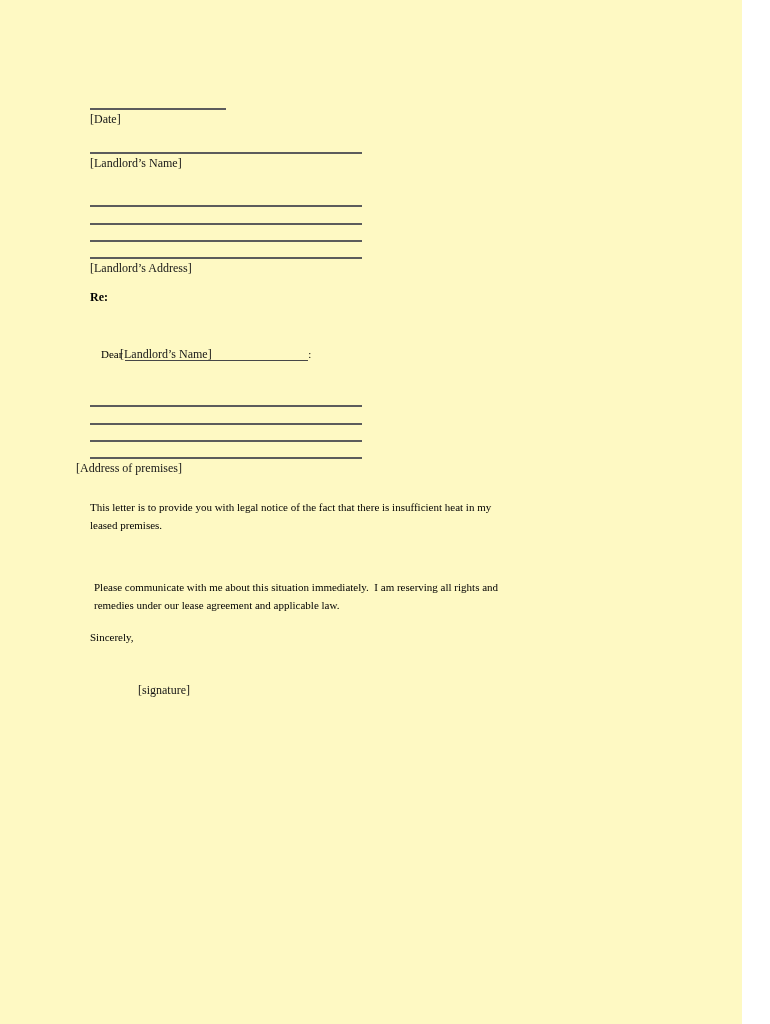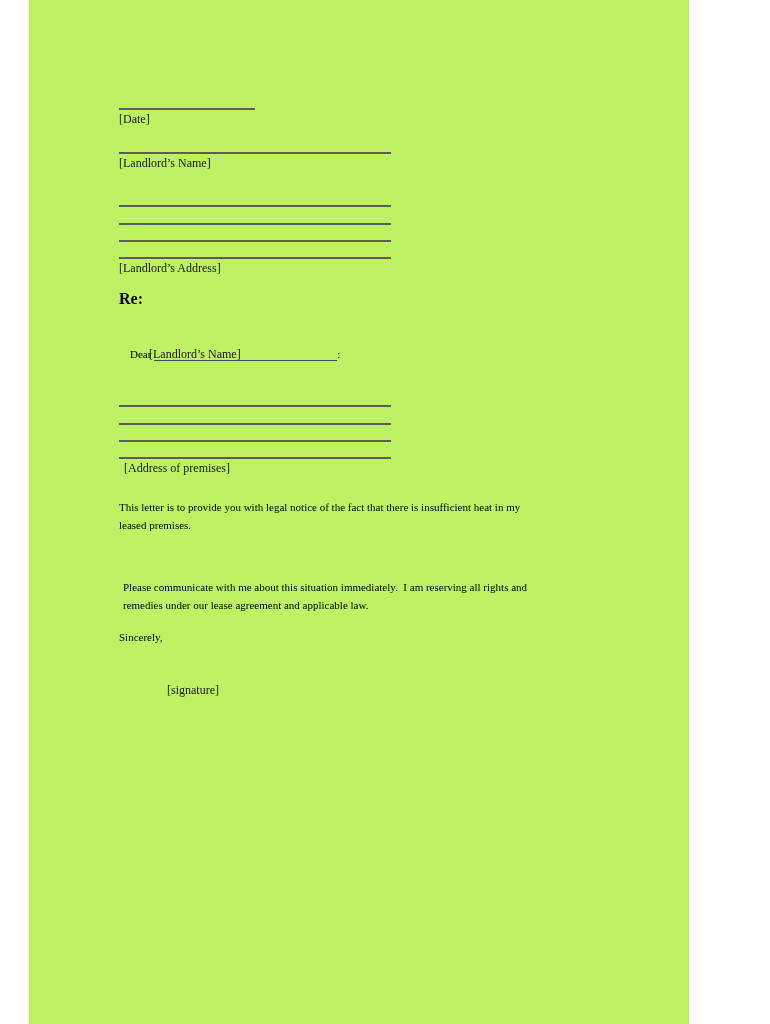"[Date]" #page { background: #bef264 -> #fef9c3; margin-left: 29px -> none; width: 660px -> 742px }
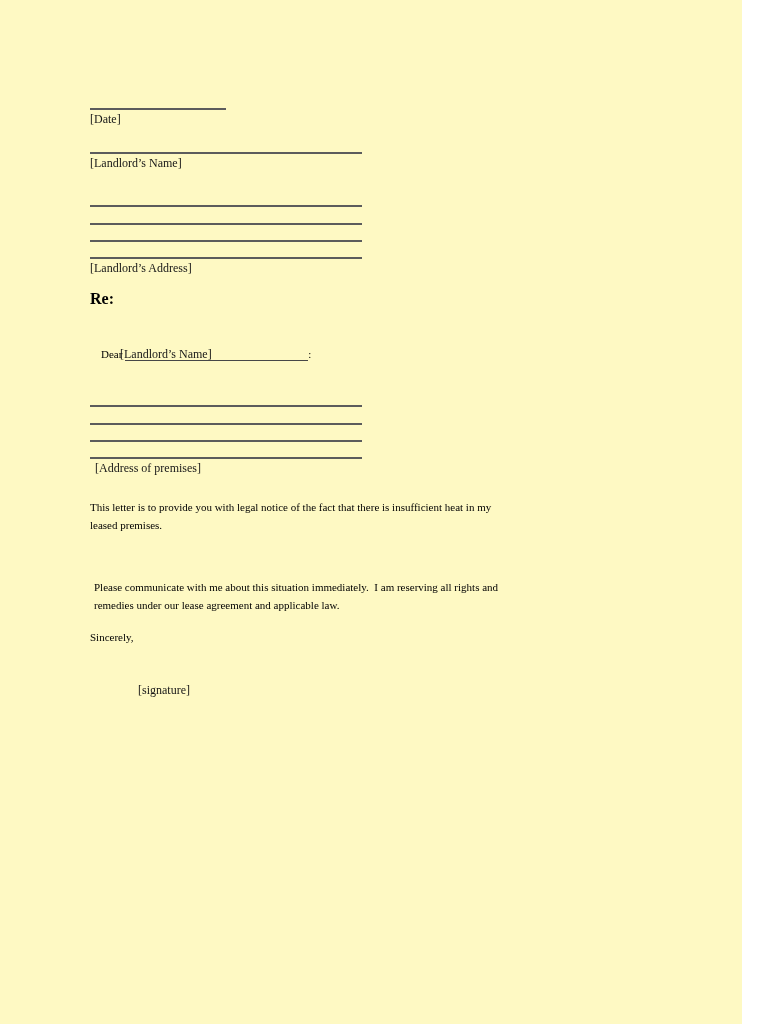"Re:" .subject-row { font-size: 16px -> 12px }
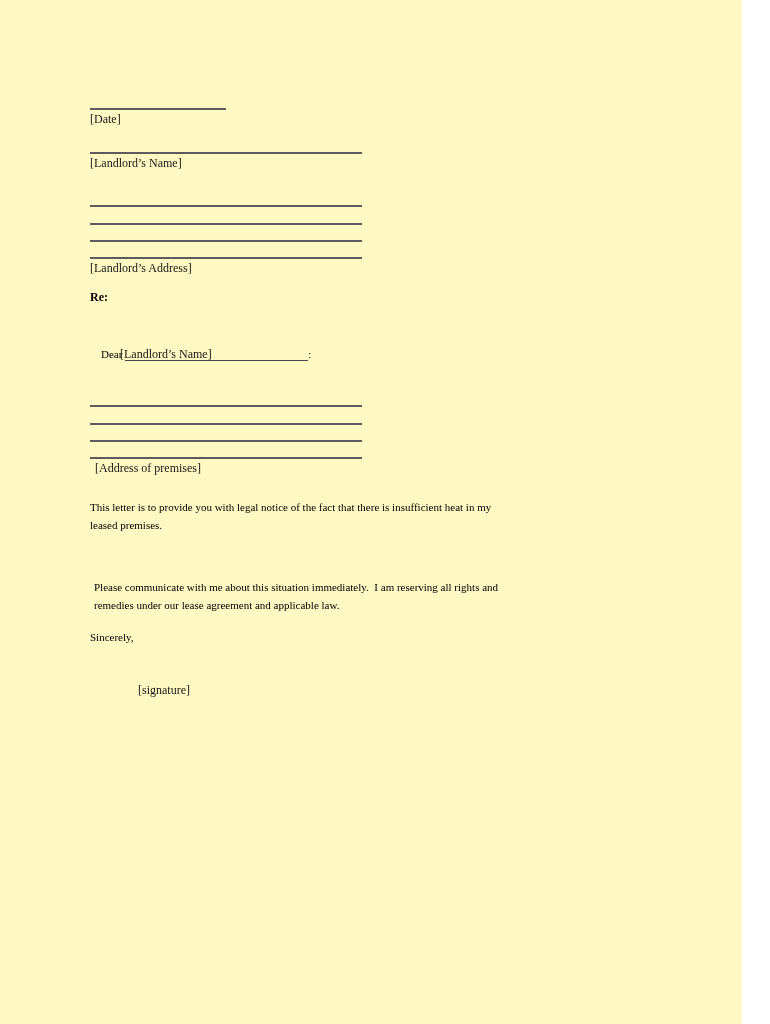"[Address of premises]" div.abs { left: 95px -> 76px }
